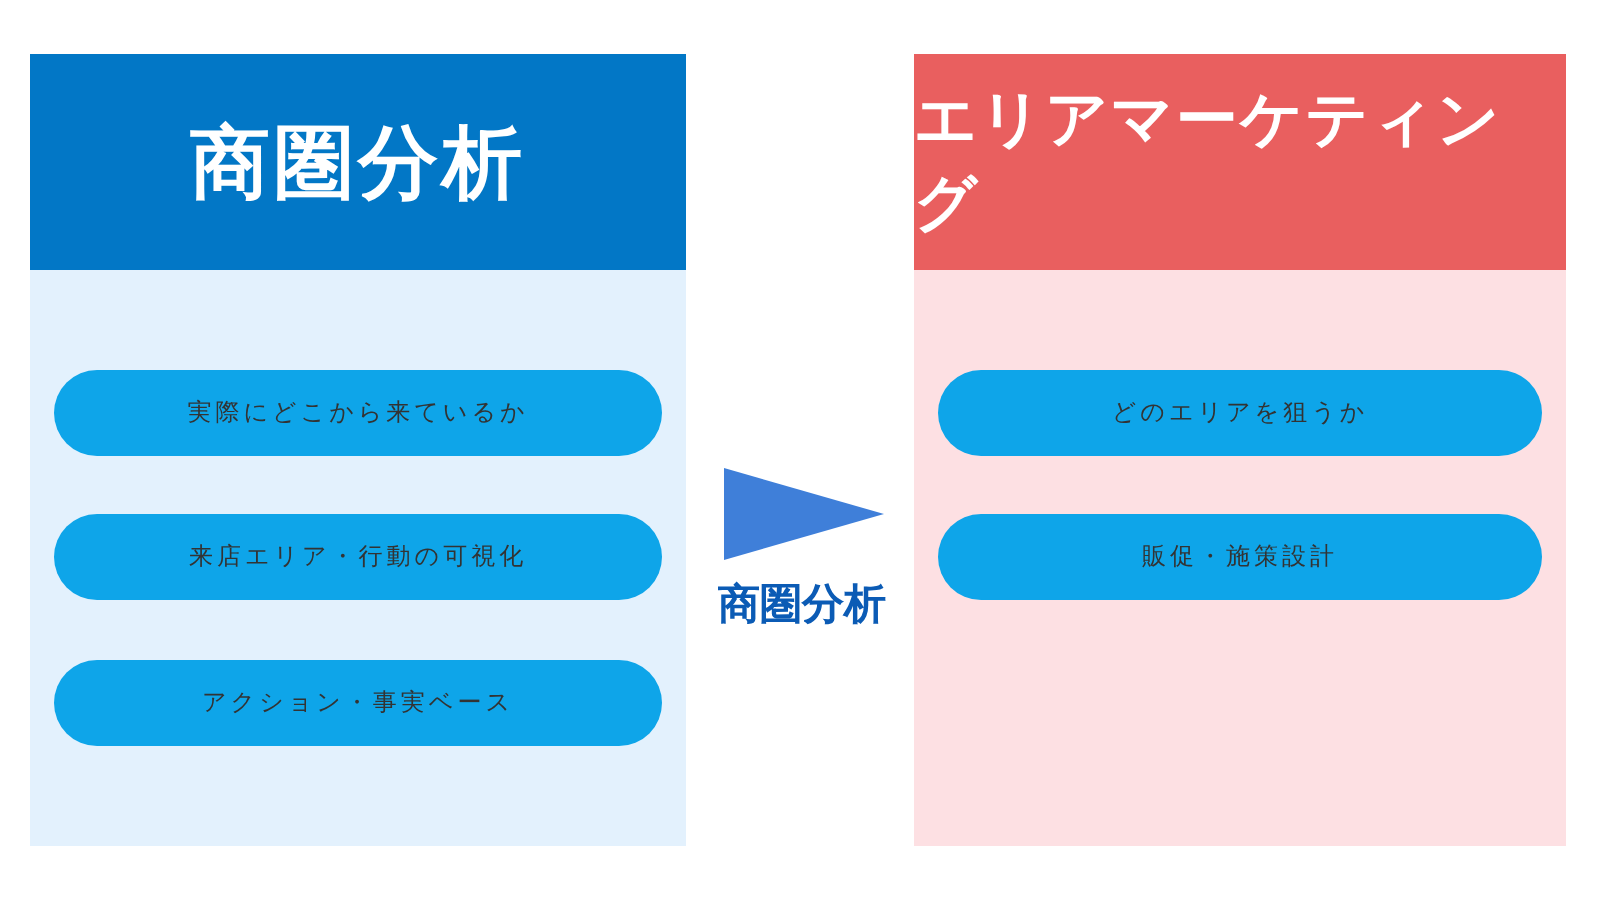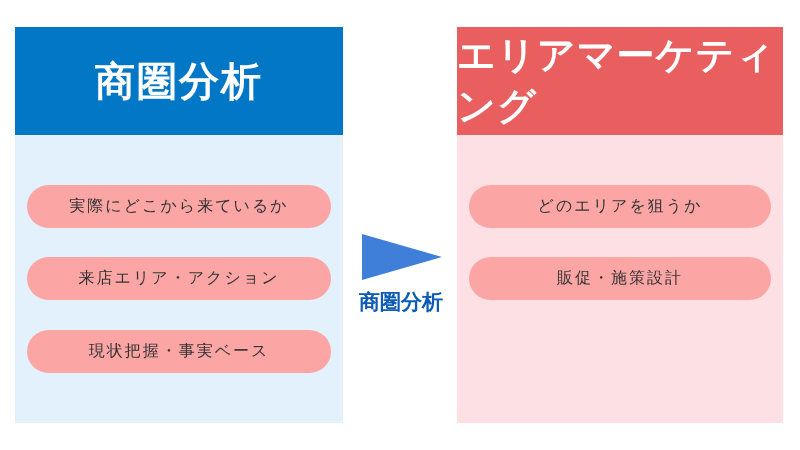"エリアマーケティング" .right .panel-header { font-size: 38px -> 31px }
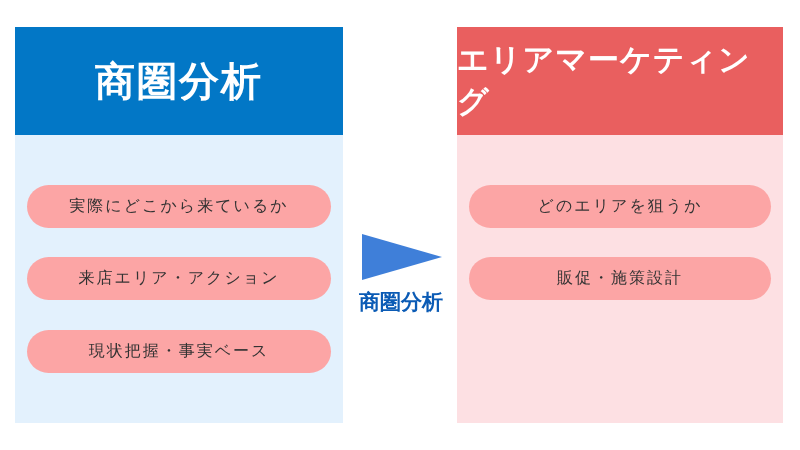"実際にどこから来ているか" .pill { background: #fca5a5 -> #0ea5e9; font-size: 16px -> 12px }
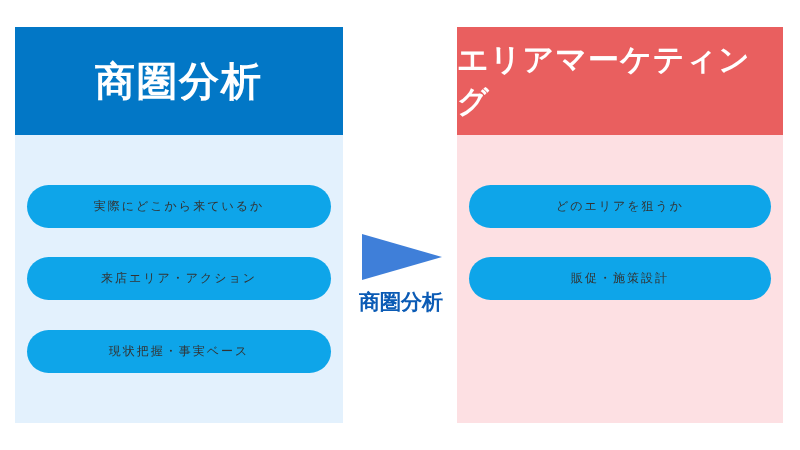"来店エリア・アクション" div.pill { text: アクション -> 行動の可視化 }
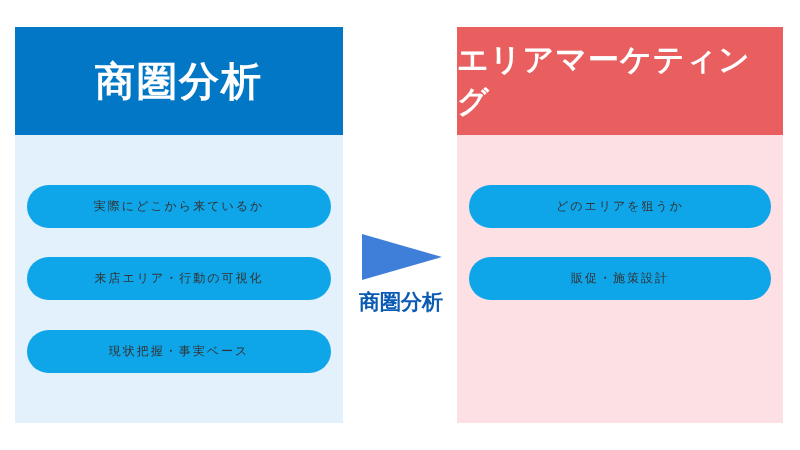"現状把握・事実ベース" div.pill { text: 現状把握 -> アクション }
